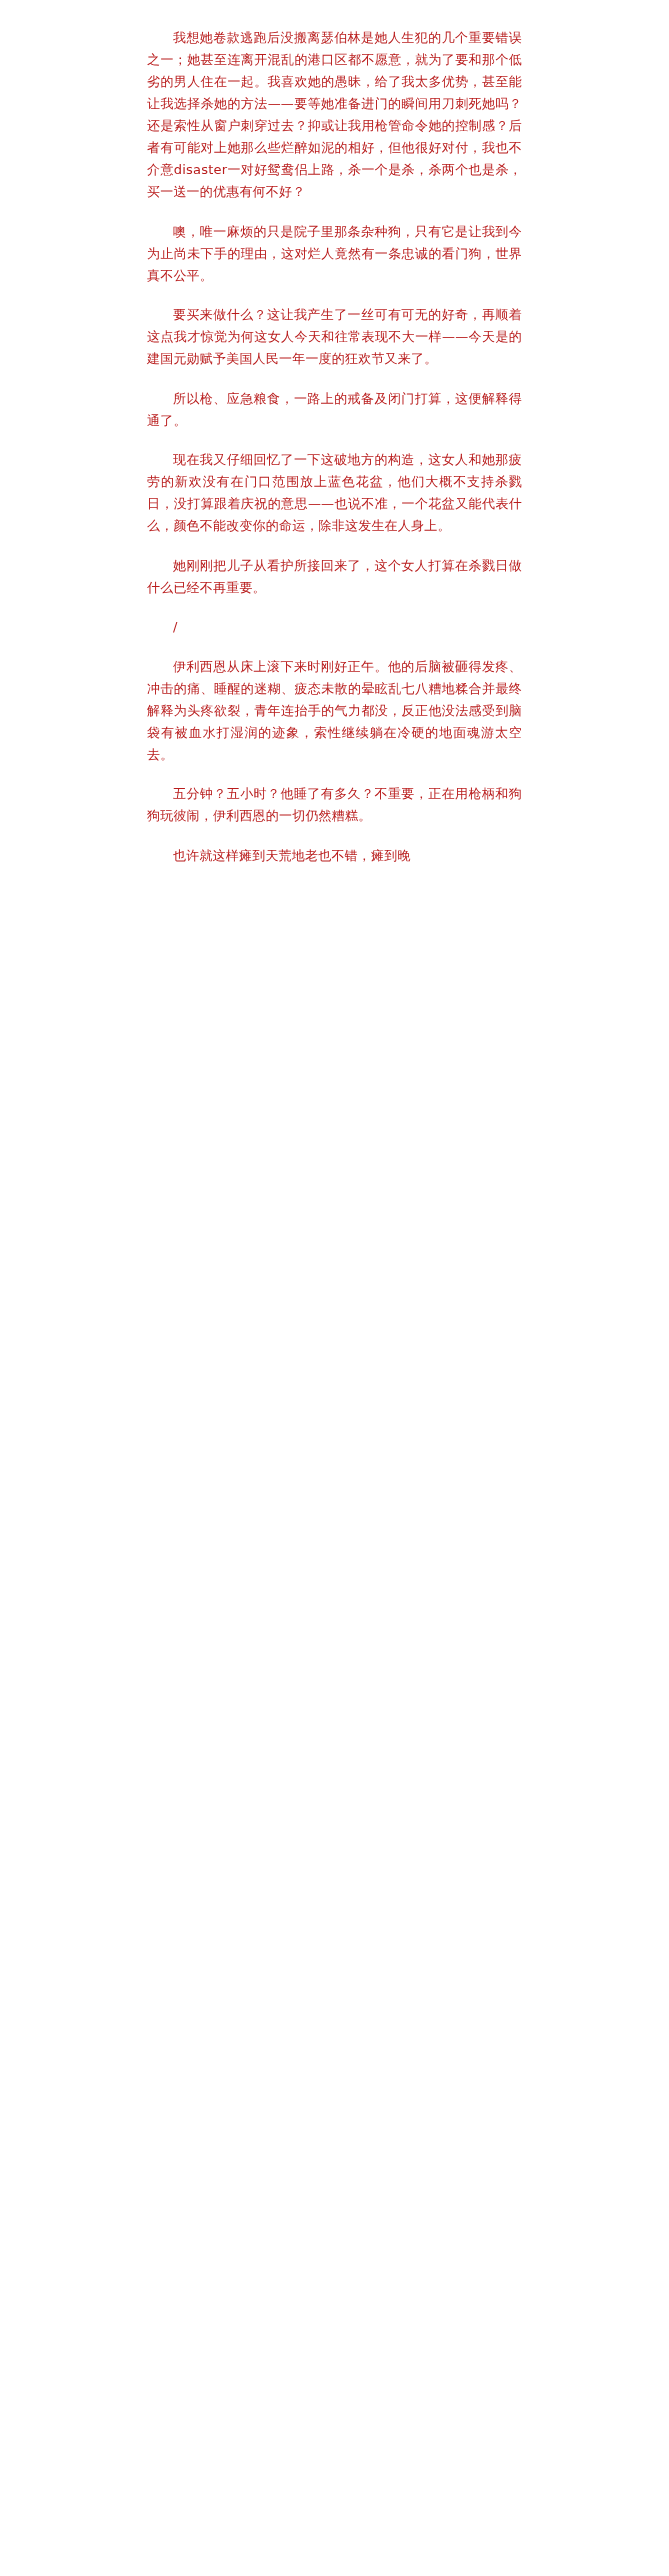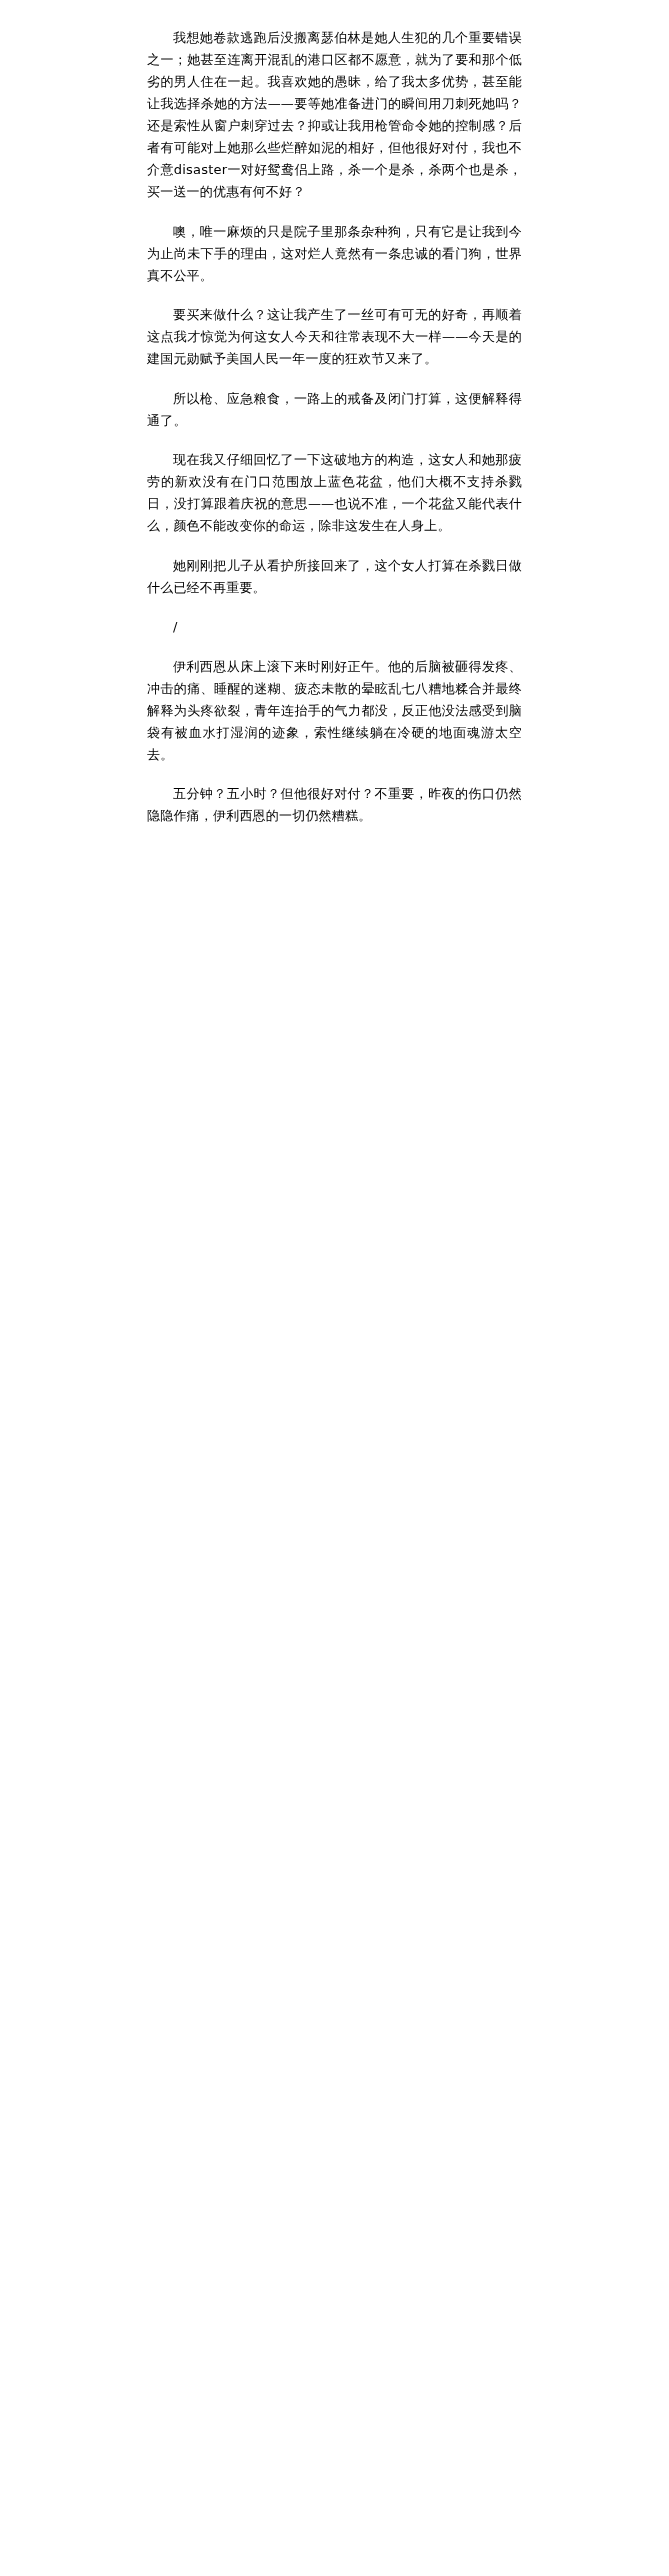"我想她卷款逃跑后没搬离瑟伯林是她人生犯的几个重要错误之一；她甚至连离开混乱的港口" p.para { color: #000000 -> #b91c1c }
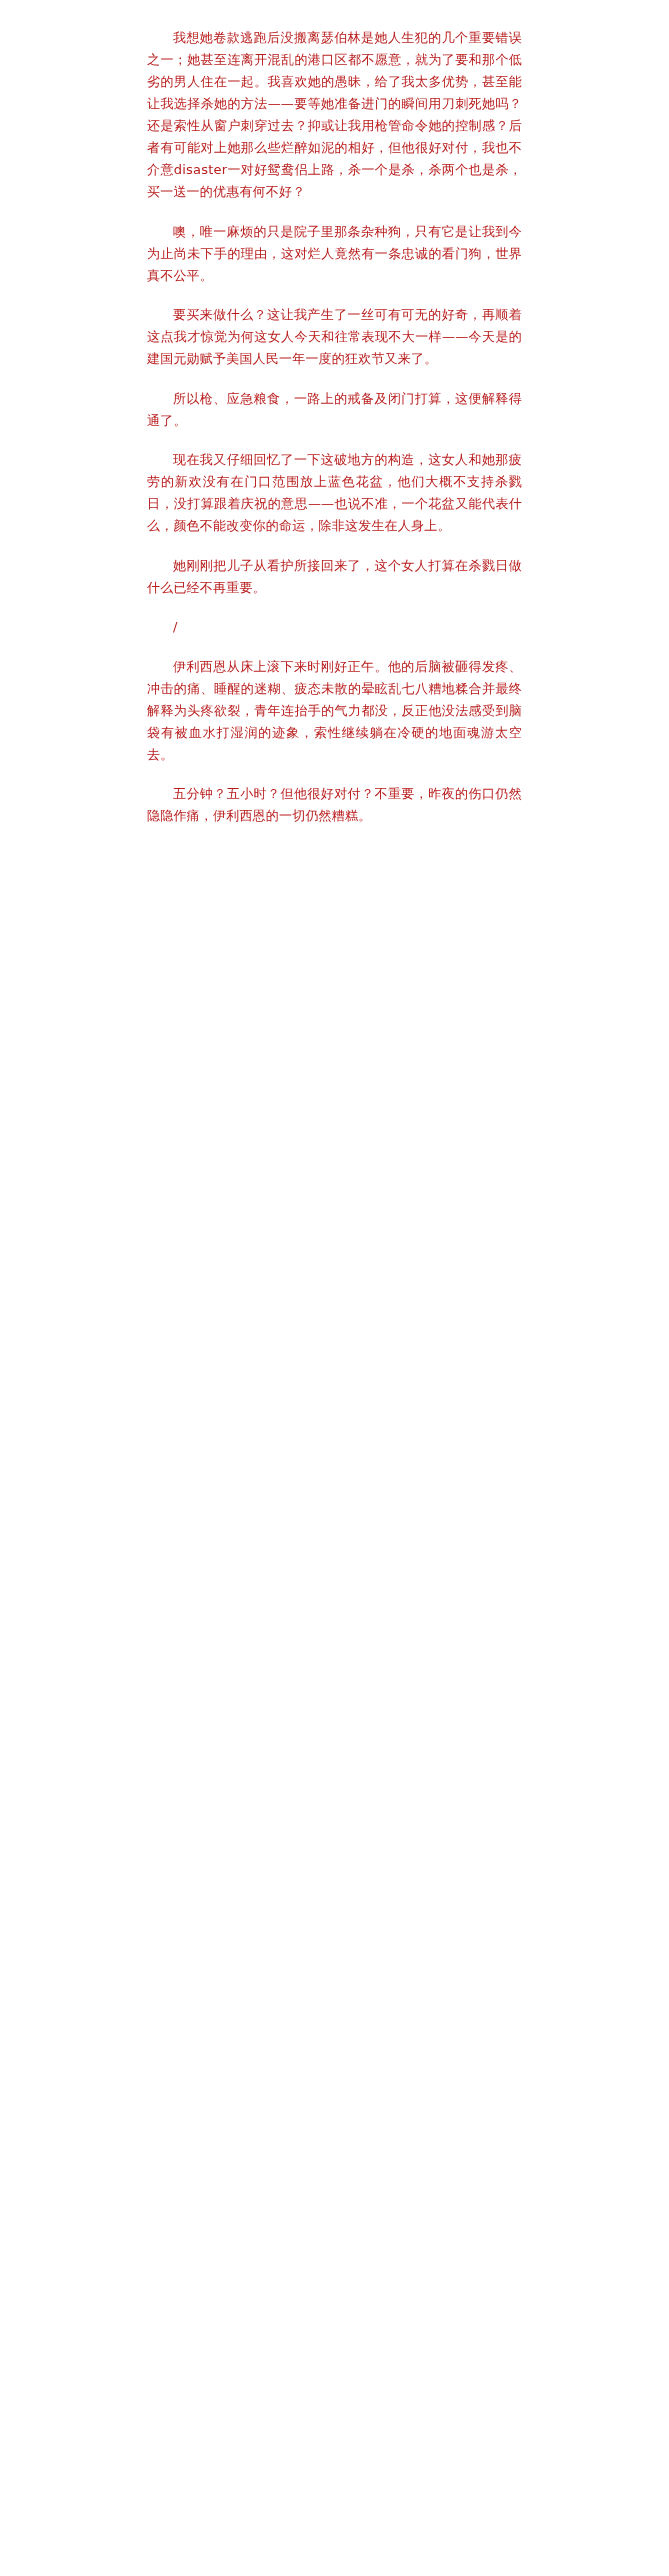"五分钟？五小时？但他很好对付？不重要，昨夜的伤口仍然隐隐作痛，伊利西恩的一切仍然" p.para { text: 但他很好对付？不重要，昨夜的伤口仍然隐隐作痛 -> 他睡了有多久？不重要，正在用枪柄和狗狗玩彼闹 }
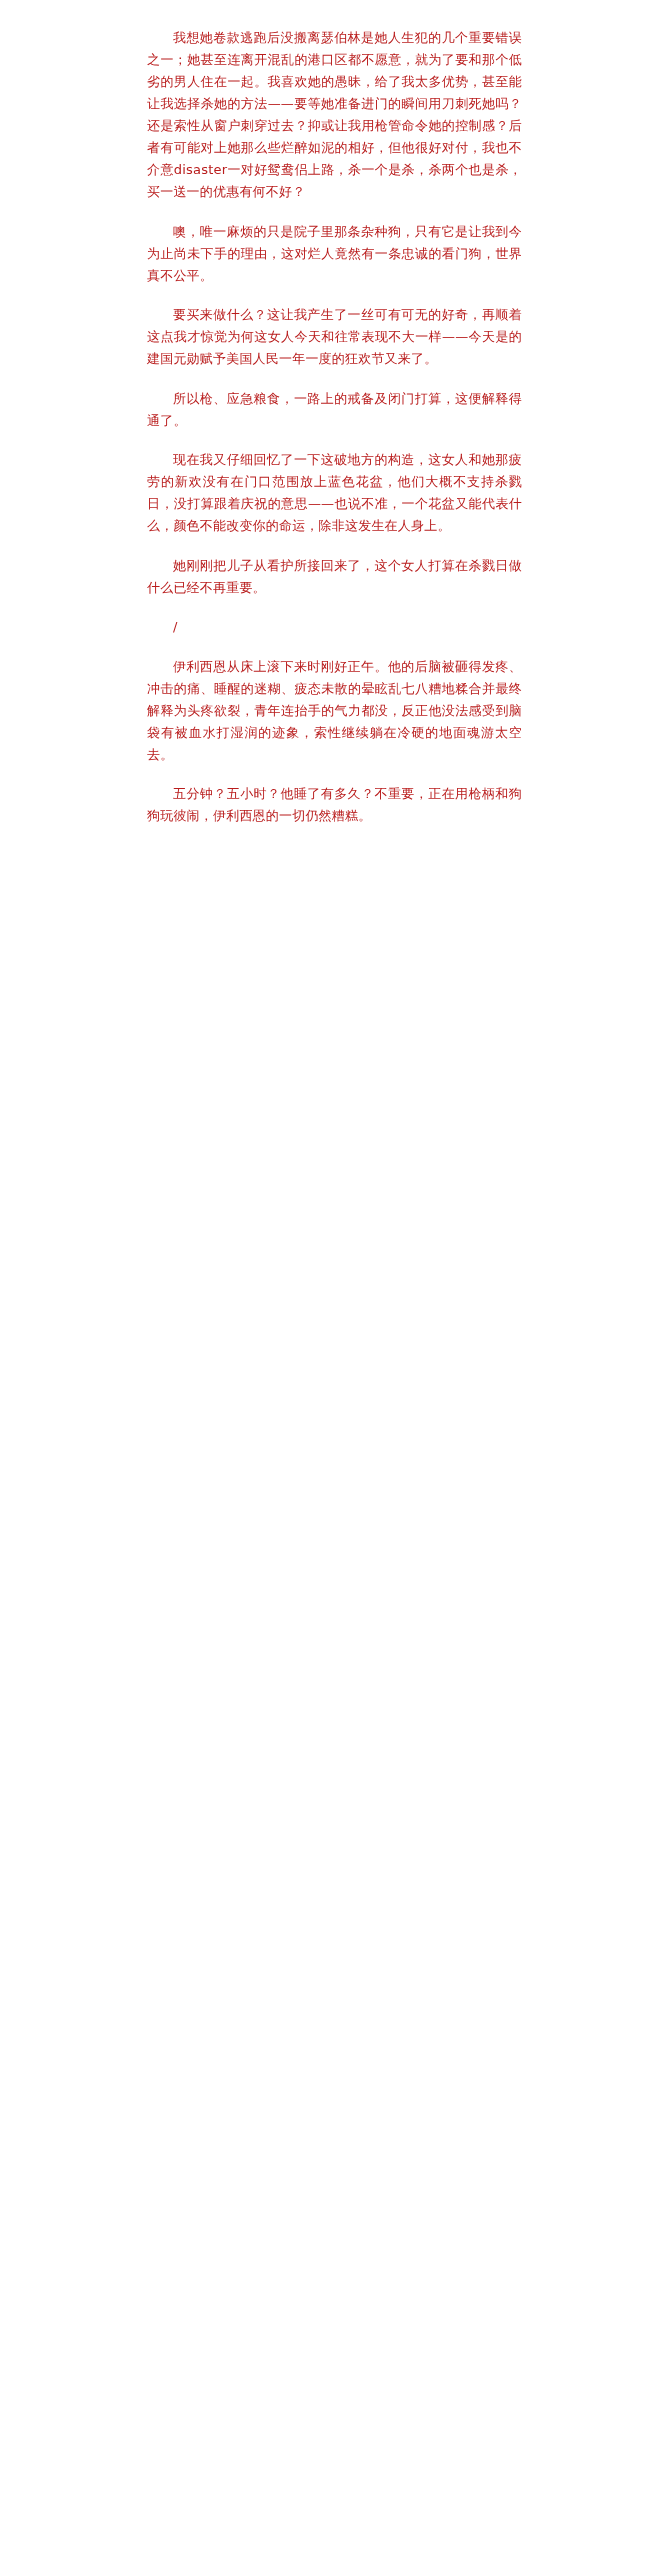"也许就这样瘫到天荒地老也不错，瘫到晚" p.para { html: none -> <p>也许就这样瘫到天荒地老也不错，瘫到晚</p> }
